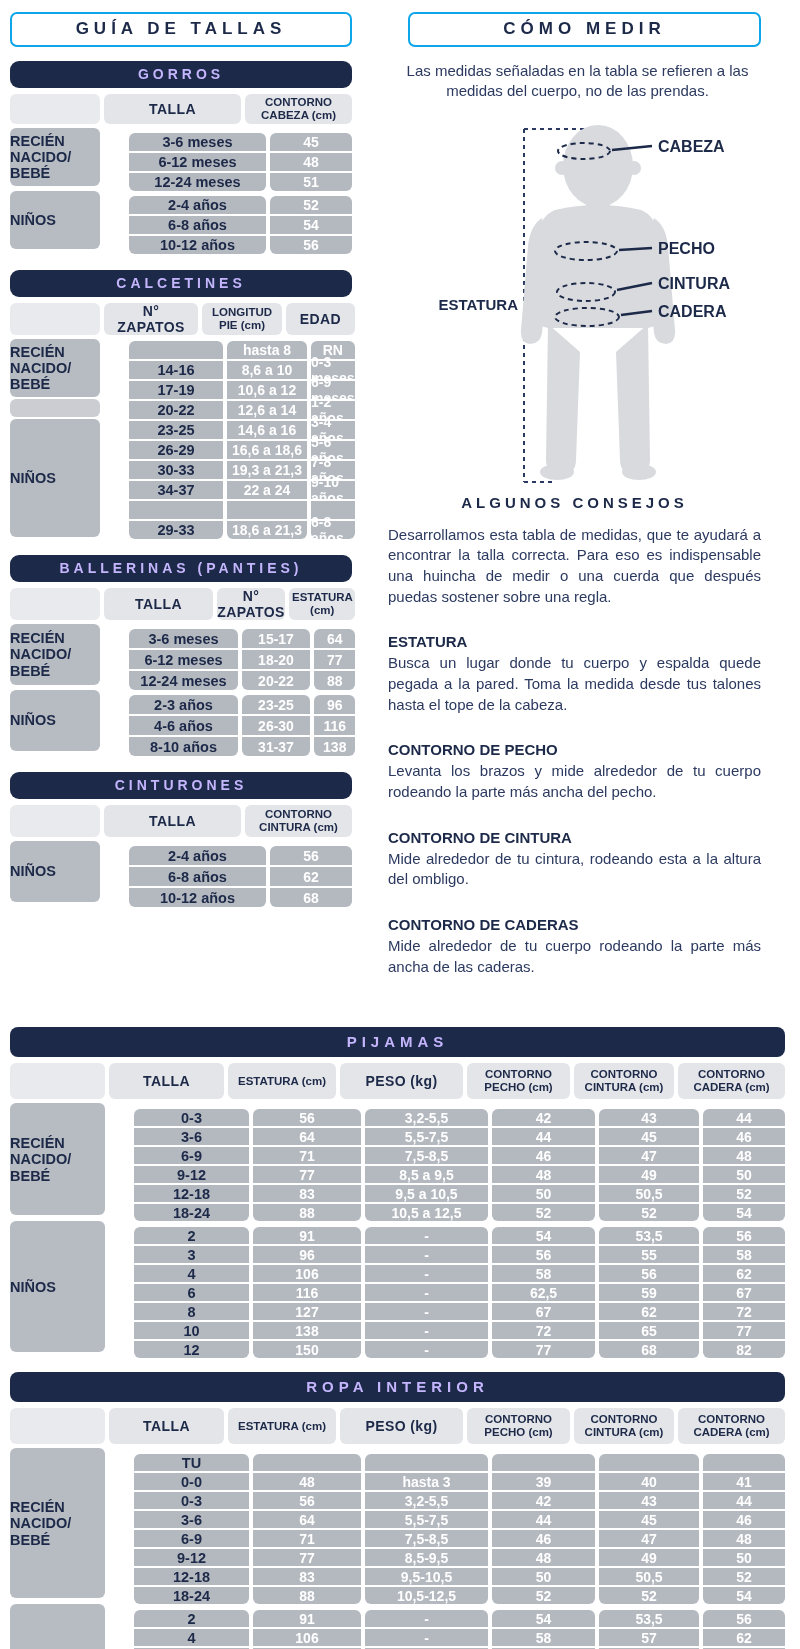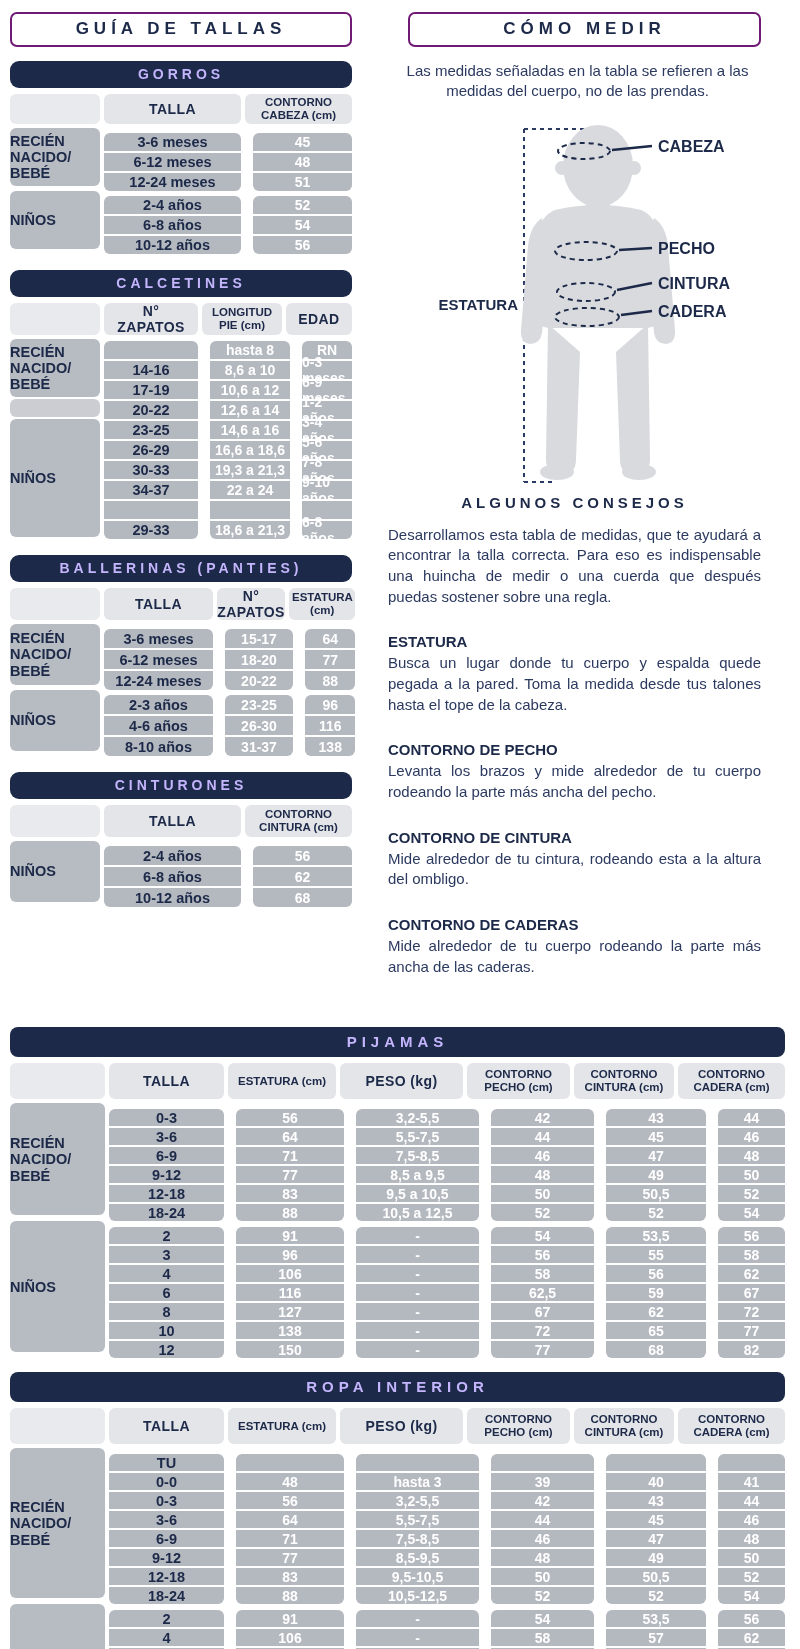"GUÍA DE TALLAS" .titlebox { border: 2px solid #701a75 -> 2px solid #0ea5e9 }
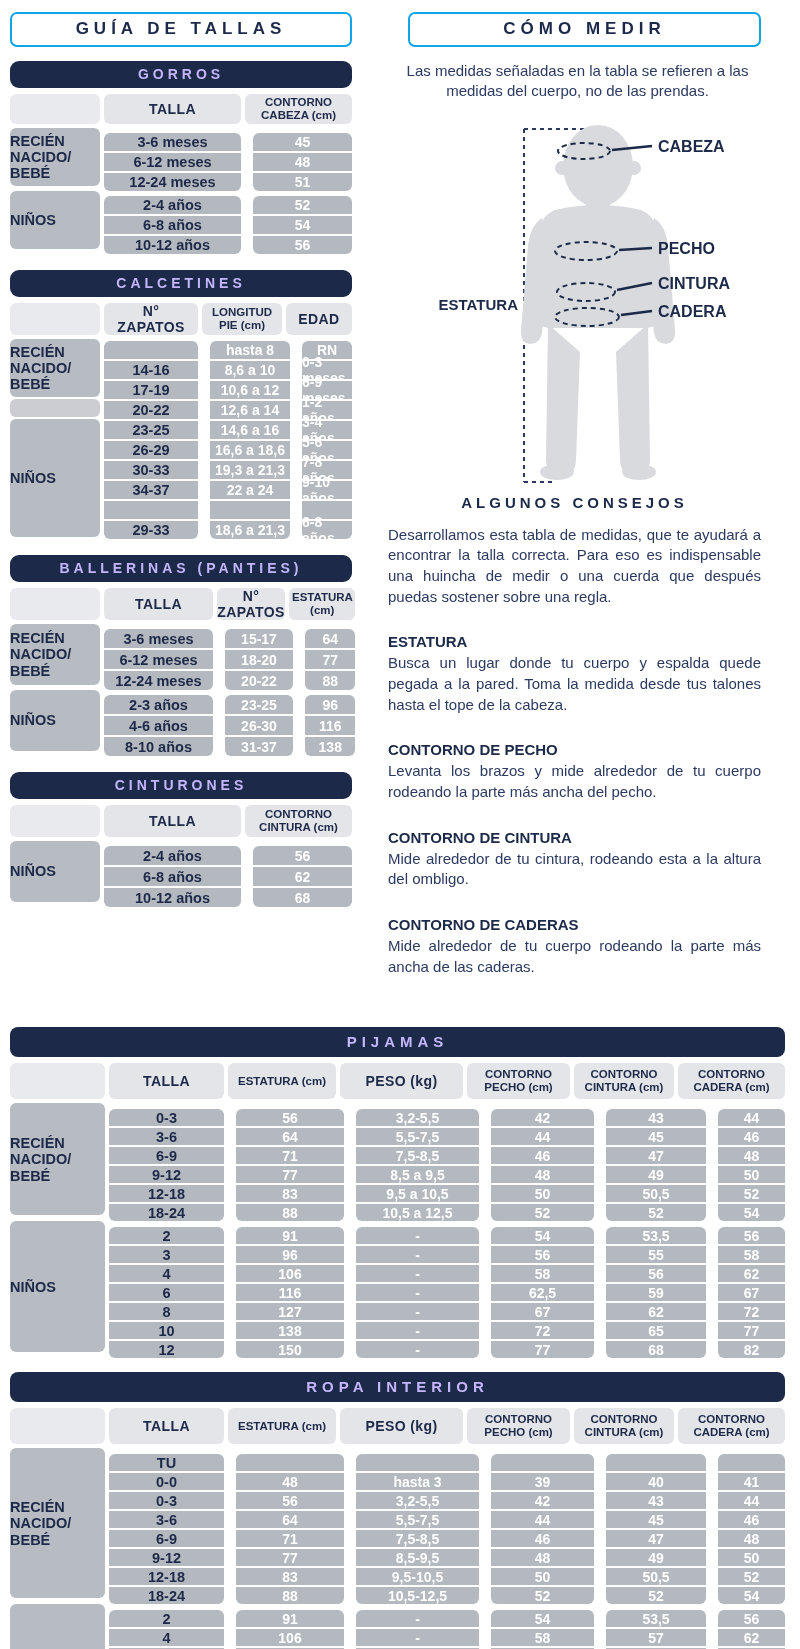"3-6 meses" .grows { gap: 2px 12px -> 2px 4px; margin-left: none -> 25px }
